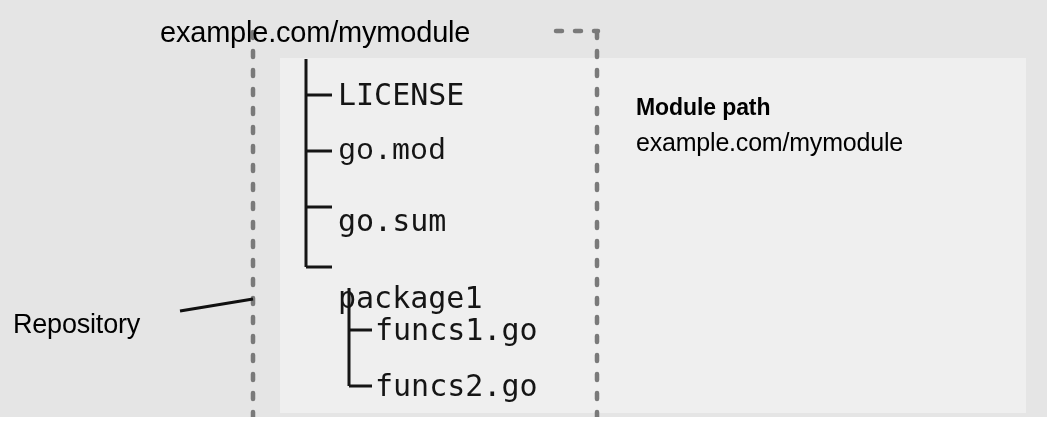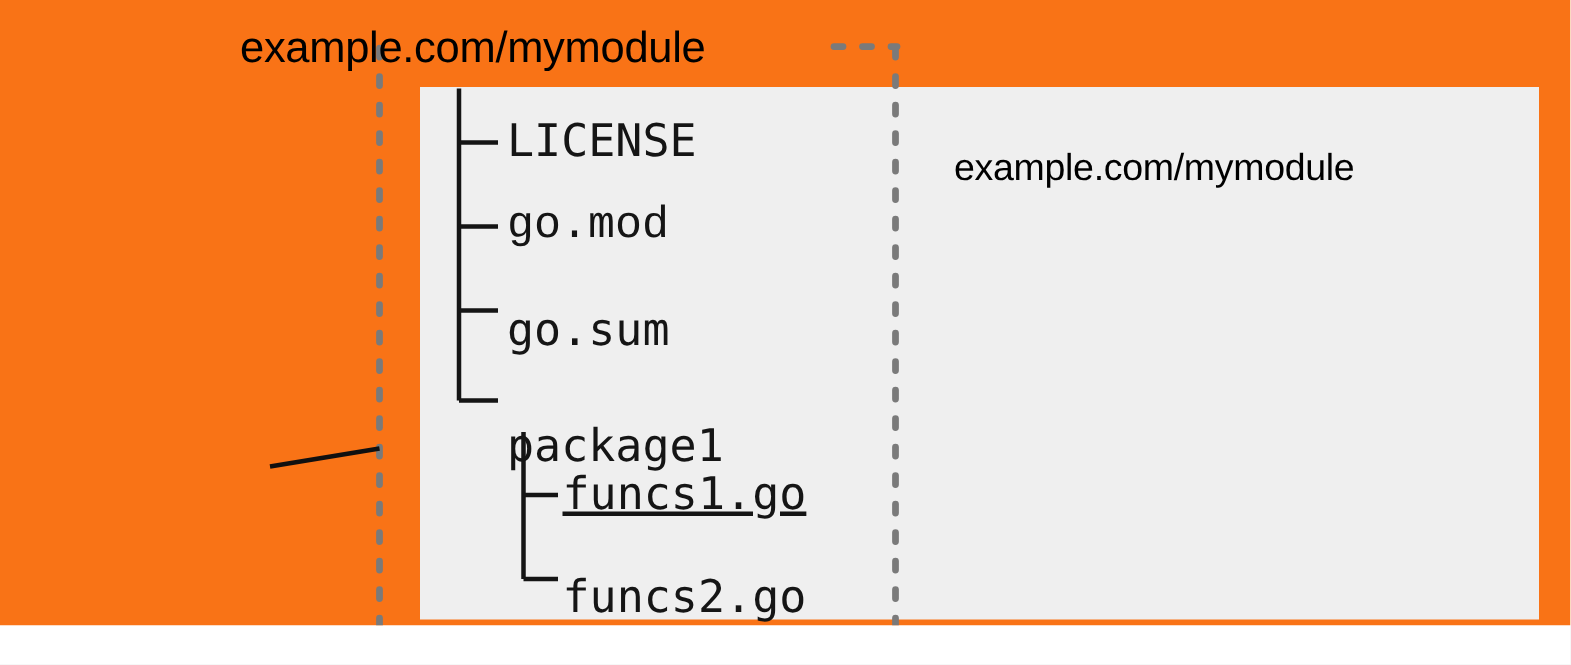"example.com/mymodule" #canvas { background: #f97316 -> #e5e5e5 }
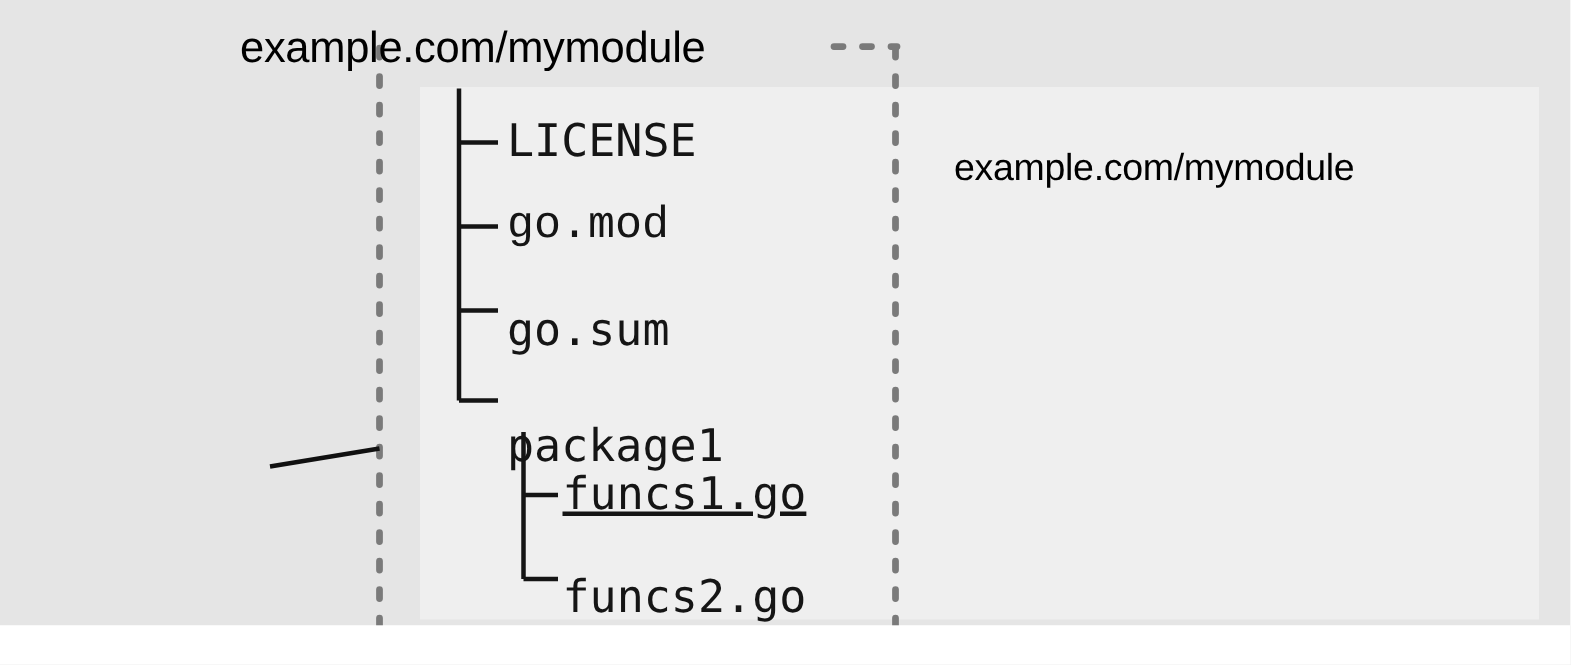"Module path" div.annotation-title { html: none -> <div>Module path</div> }
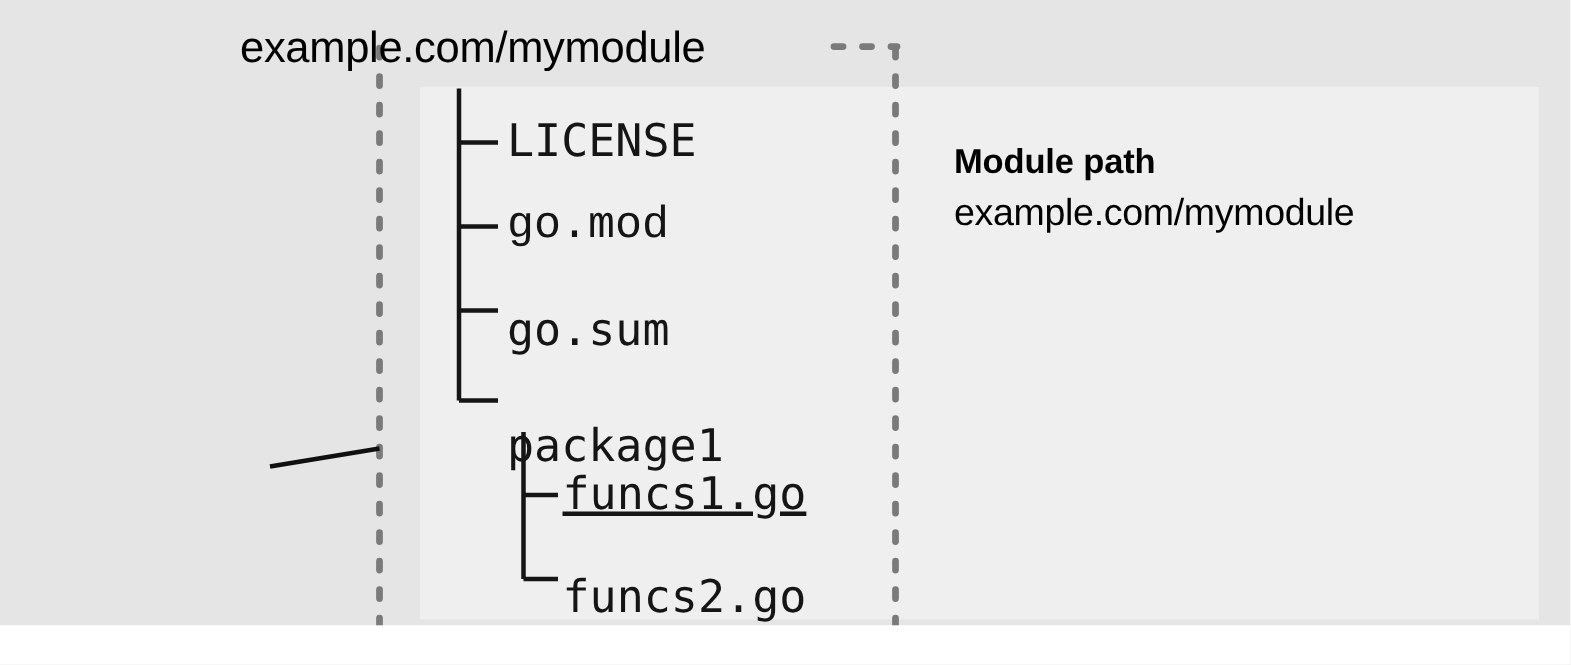"Repository" div.repo-label { html: none -> <div>Repository</div> }
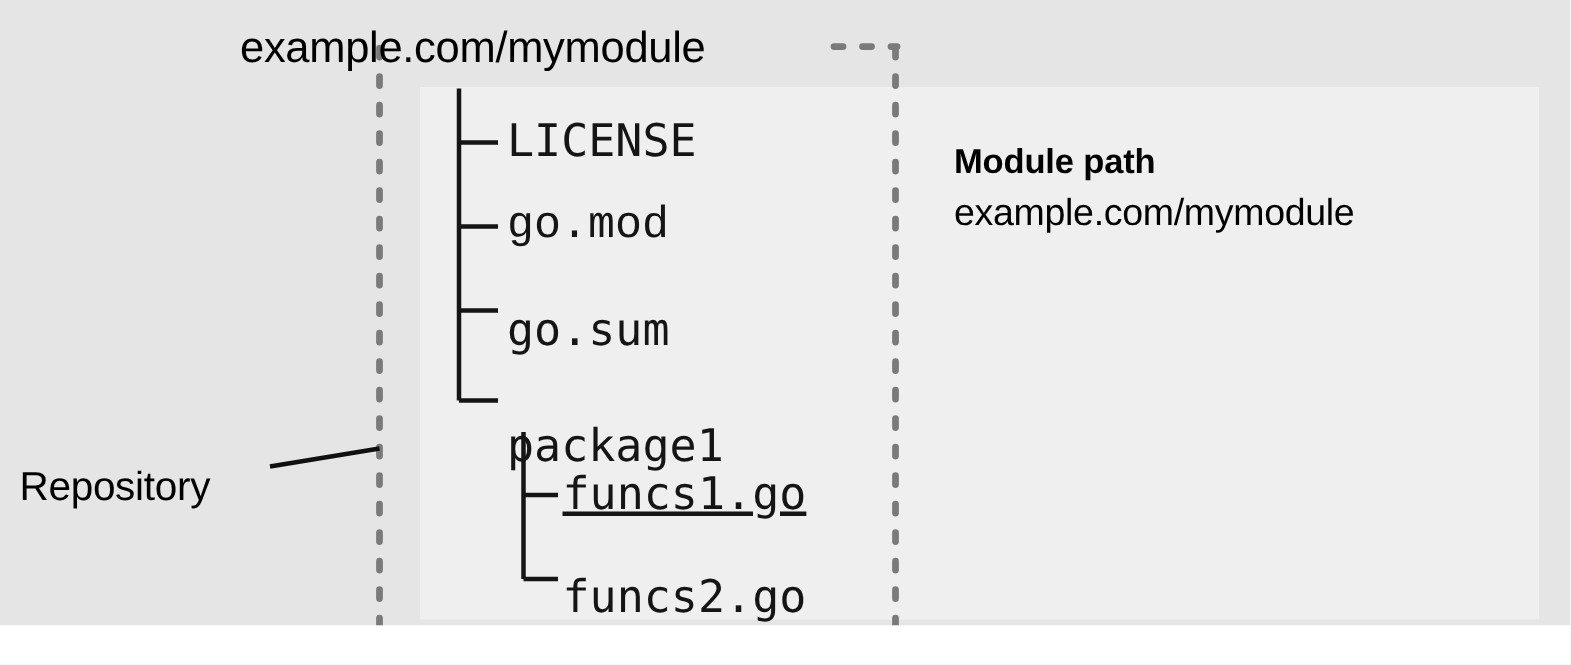"funcs1.go" .r5 { text-decoration: underline -> none }
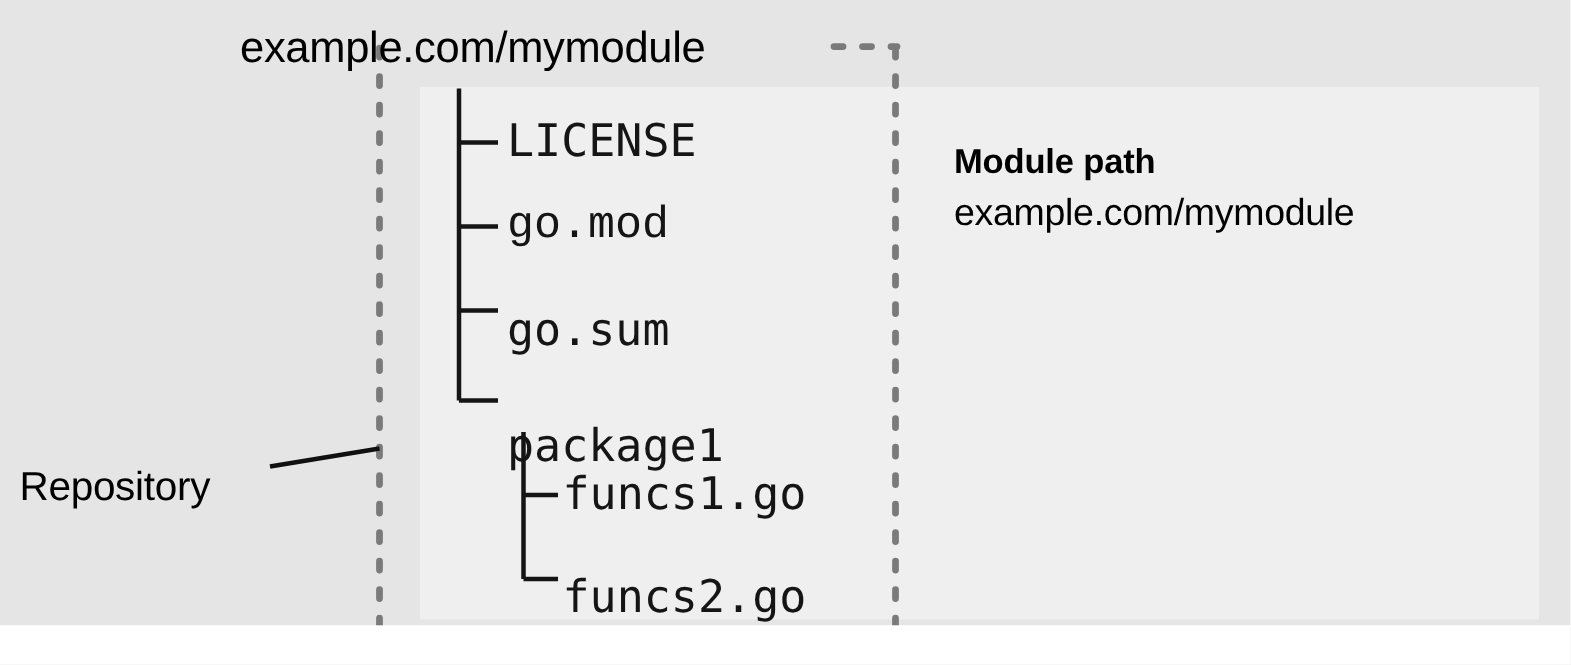"funcs2.go" .r6 { margin-top: 13px -> none }
